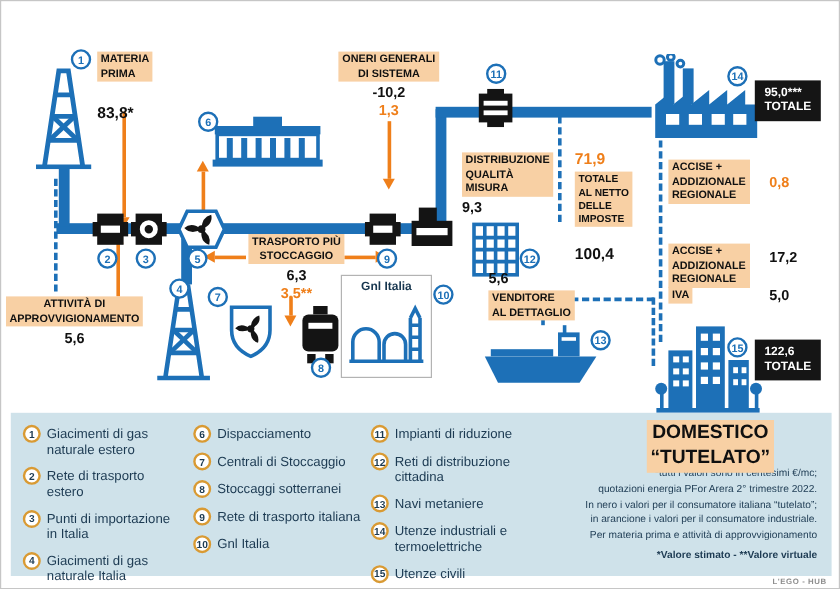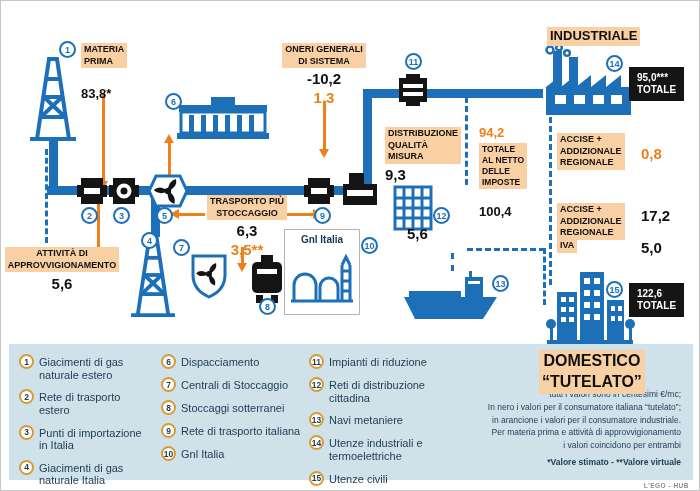"INDUSTRIALE" div.lab { html: <div> <span>INDUSTRIALE</span> </div> -> none }
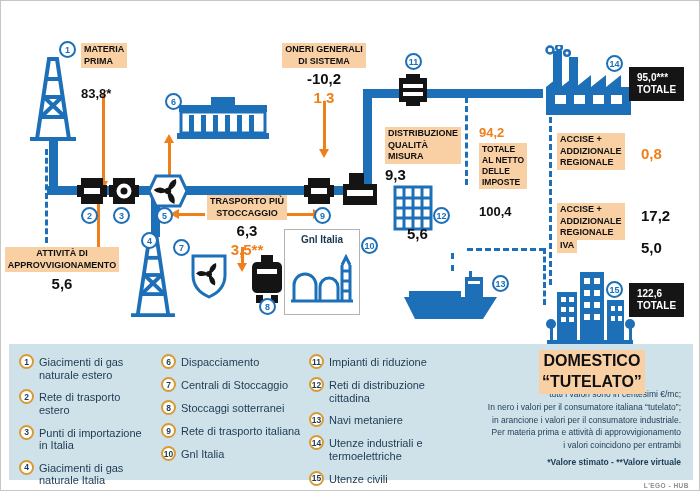"-10,2" .v { font-size: 15px -> 12px }
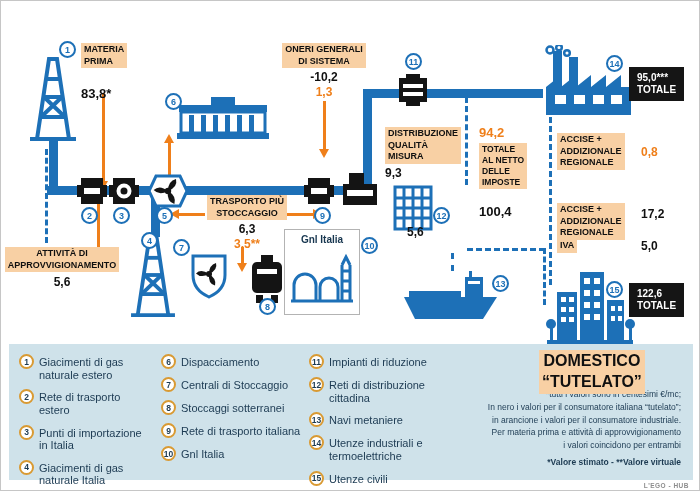"94,2" div.v { text: 94,2 -> 71,9 }
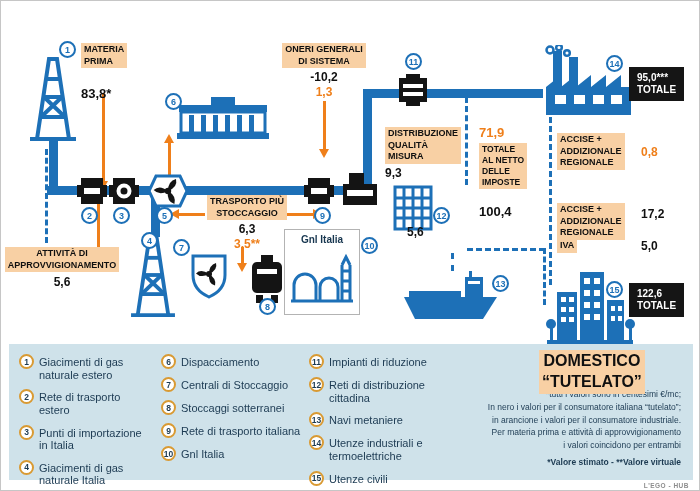"VENDITORE" span.hl { html: none -> <span>VENDITORE AL DETTAGLIO</span> }
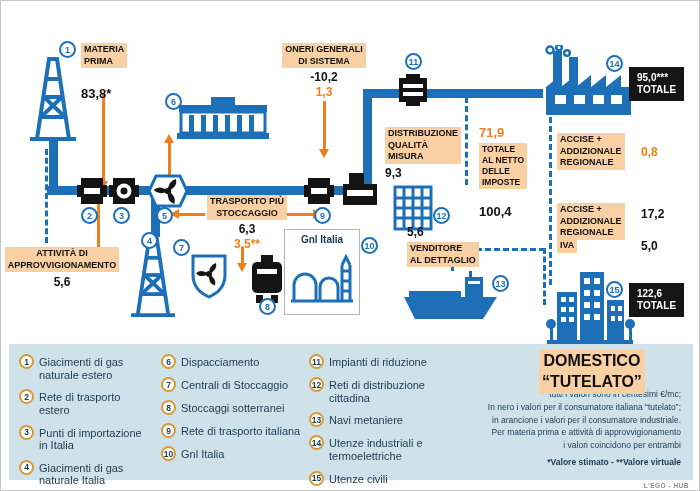"quotazioni energia PFor Arera 2°" div { html: none -> <div>quotazioni energia PFor Arera 2° trimestre 2022.</div> }
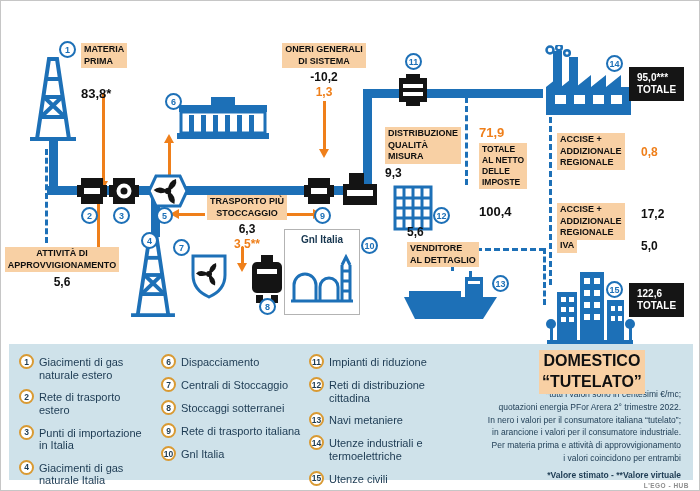"i valori coincidono per entrambi" div { html: <div>i valori coincidono per entrambi</div> -> none }
